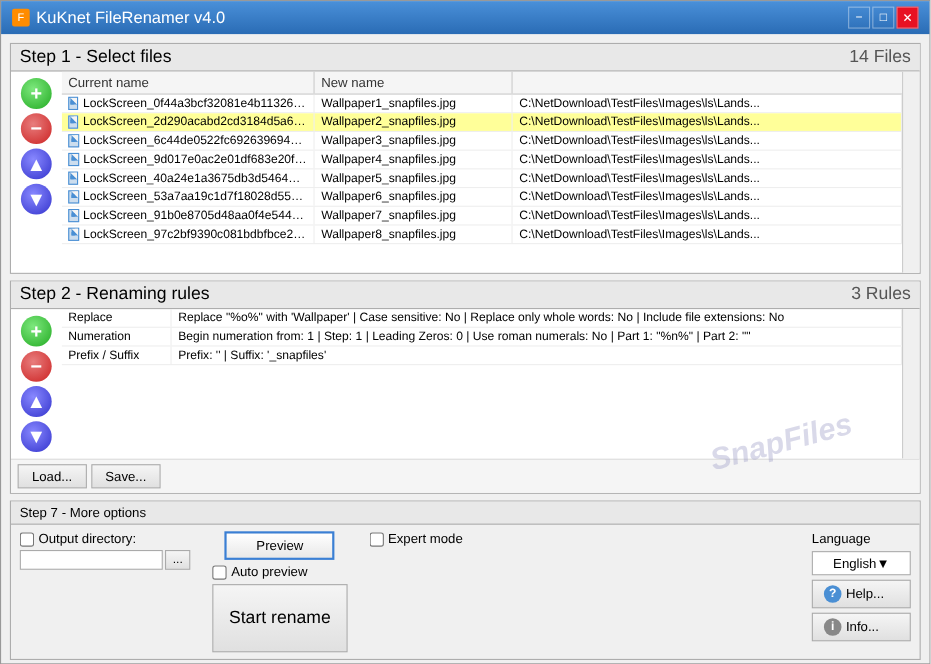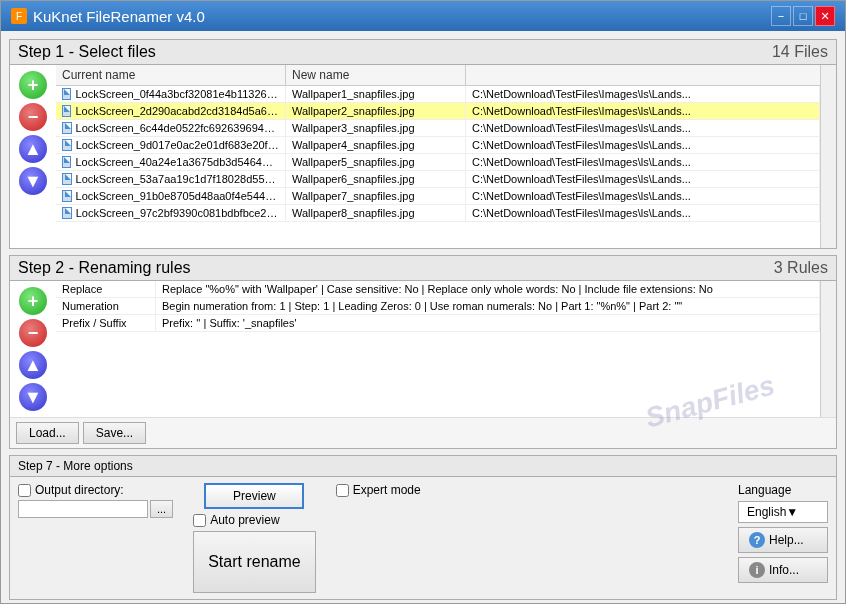"English" .lang-display { justify-content: flex-start -> center }
